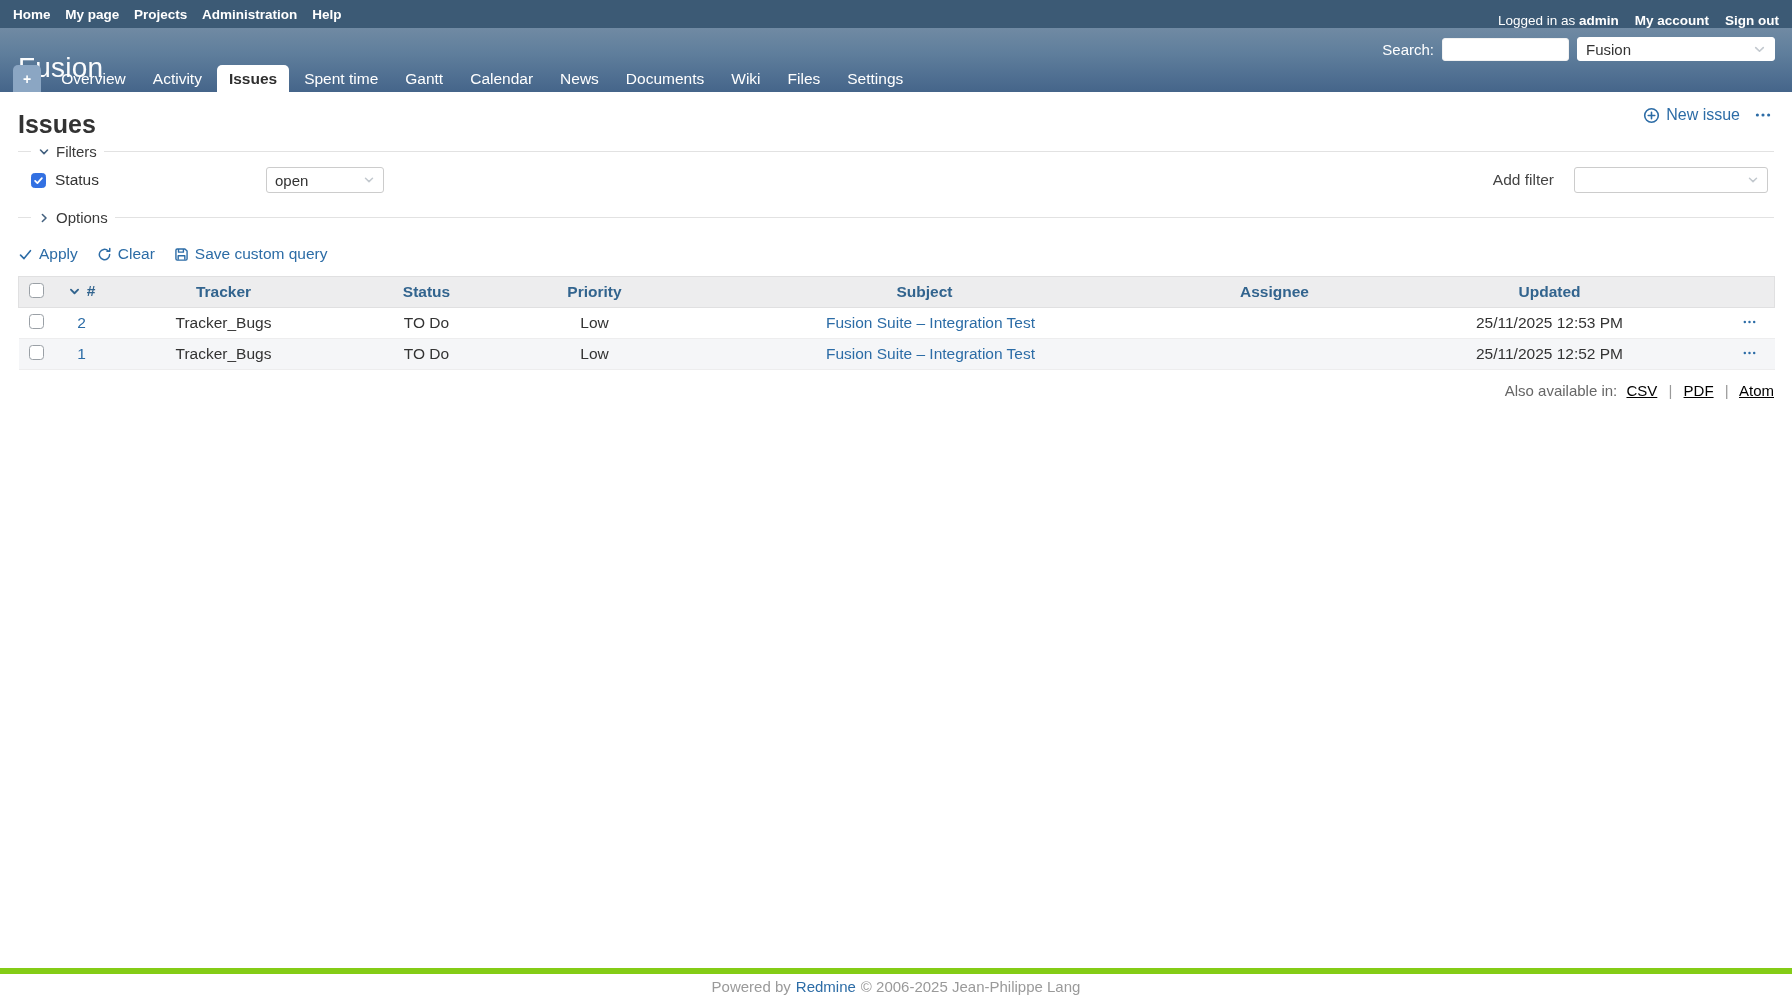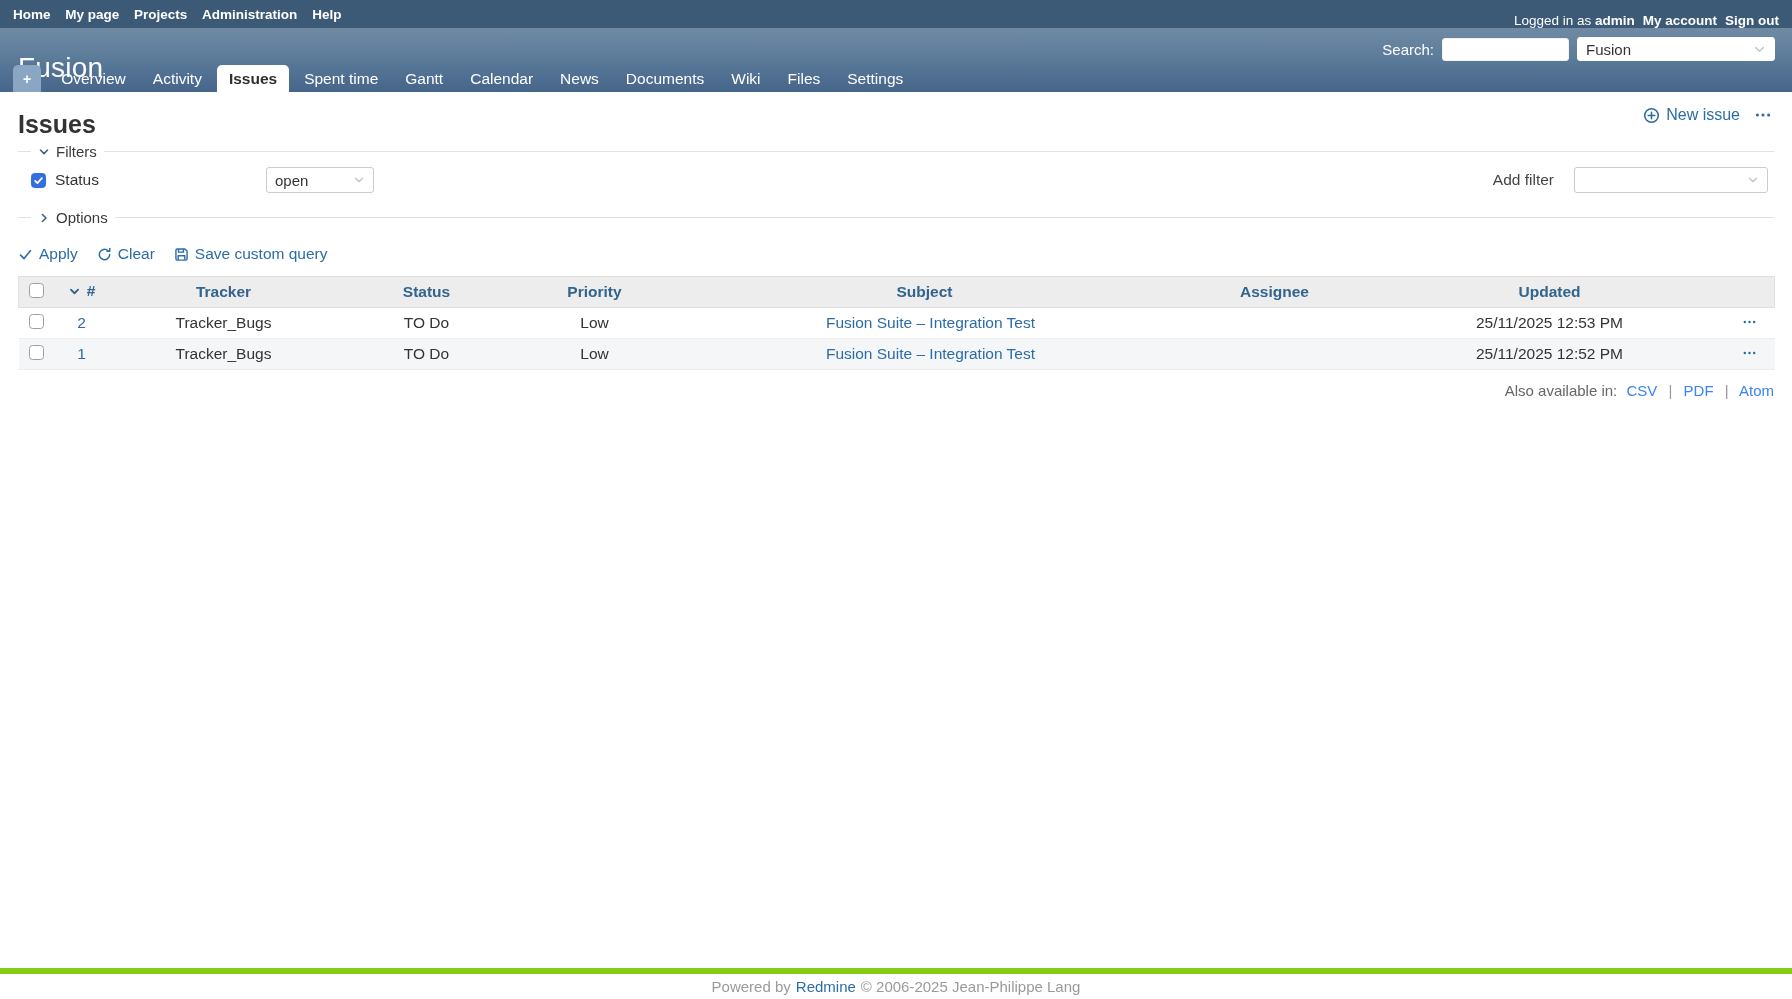"Logged in as admin" .top-menu-right { gap: 8px -> 16px }
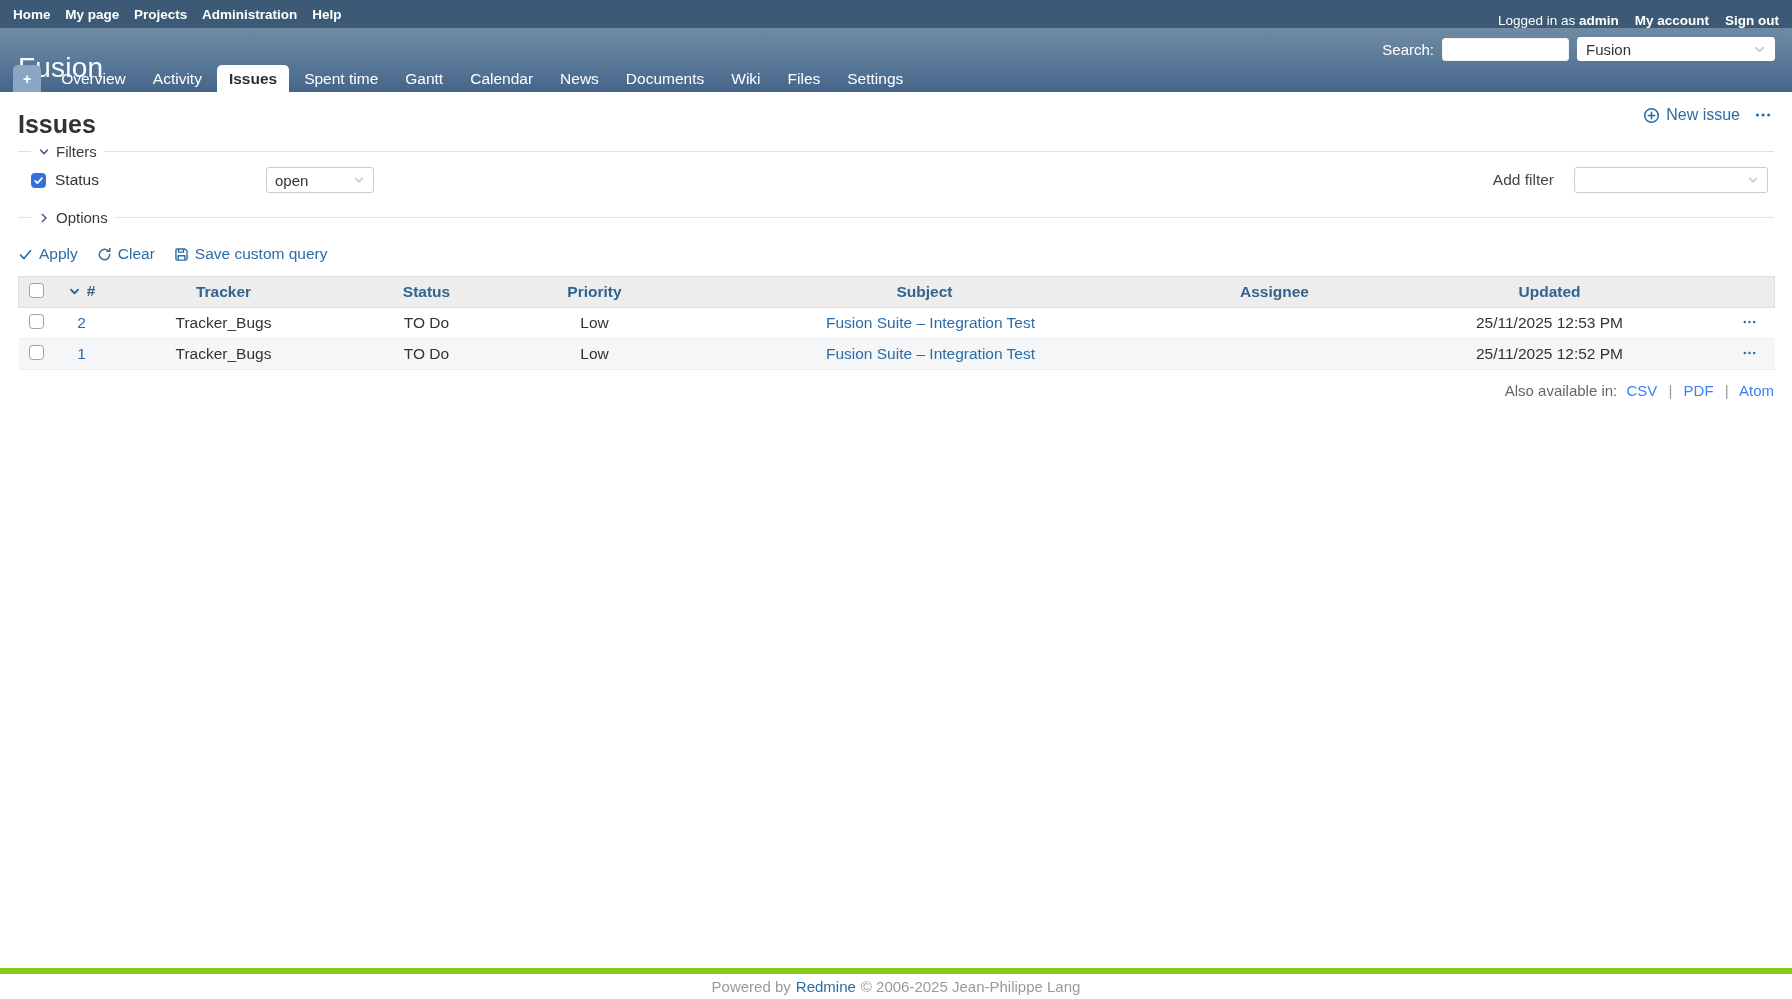"open" .status-select { width: 108px -> 118px }
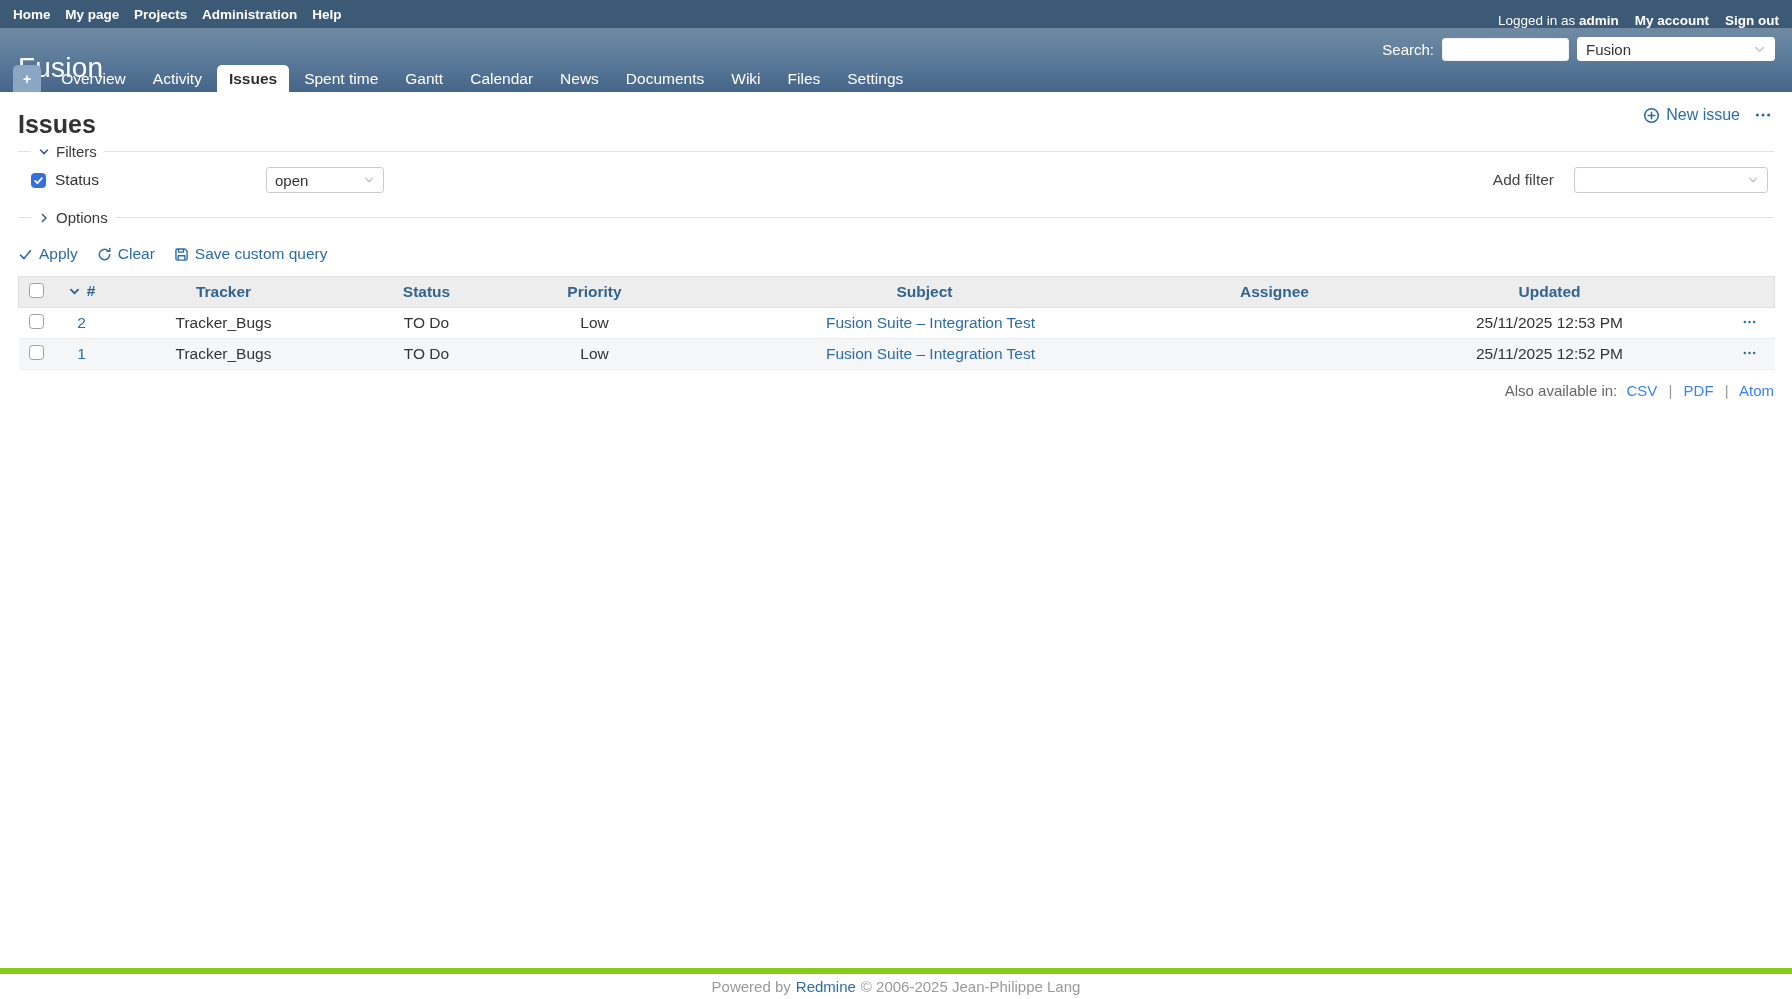"CSV" .other-formats a { color: #3b82f6 -> #000000; text-decoration: none -> underline }
